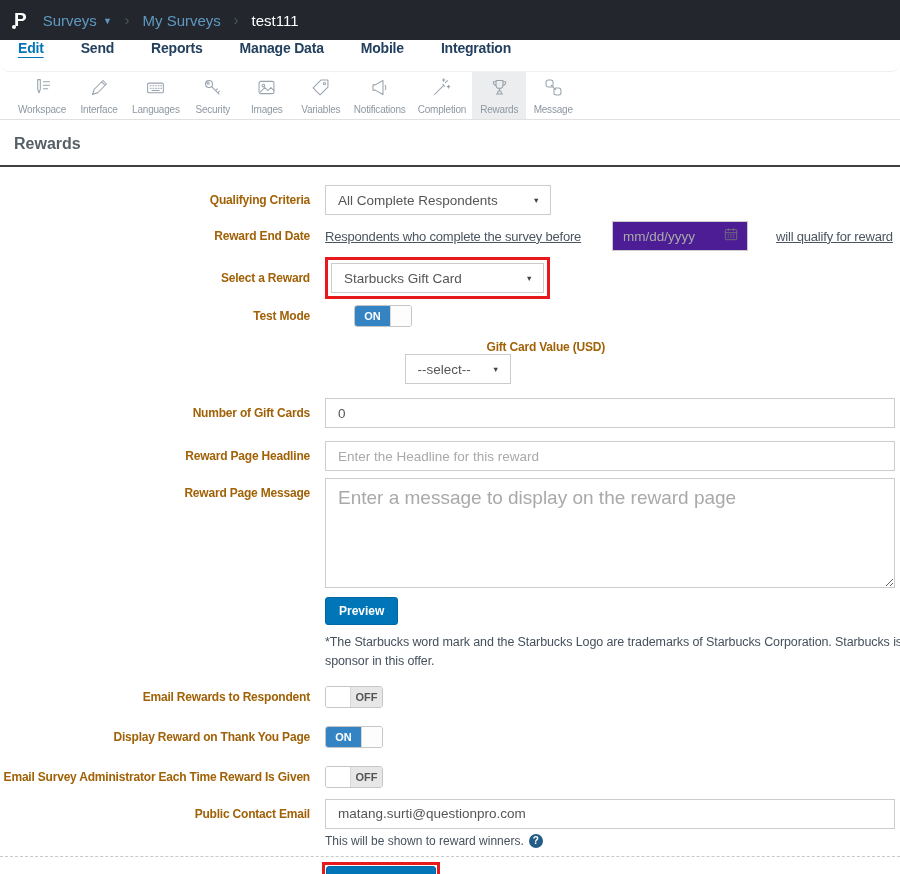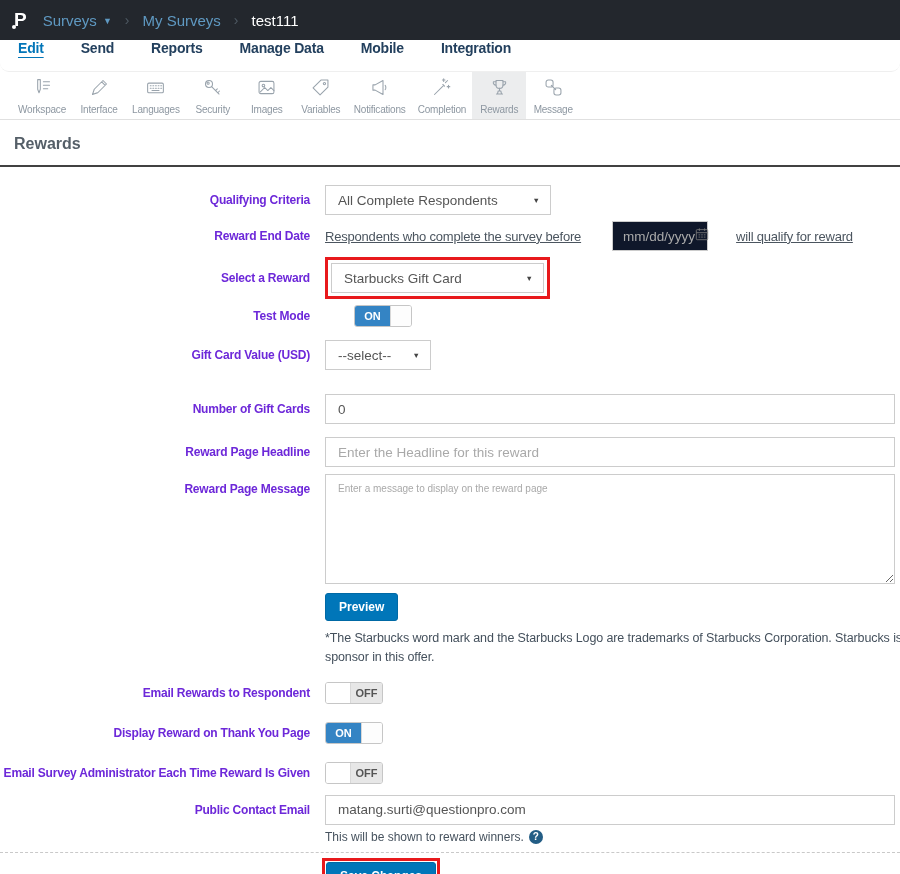"Qualifying Criteria" .row-label { color: #6d28d9 -> #a16207 }
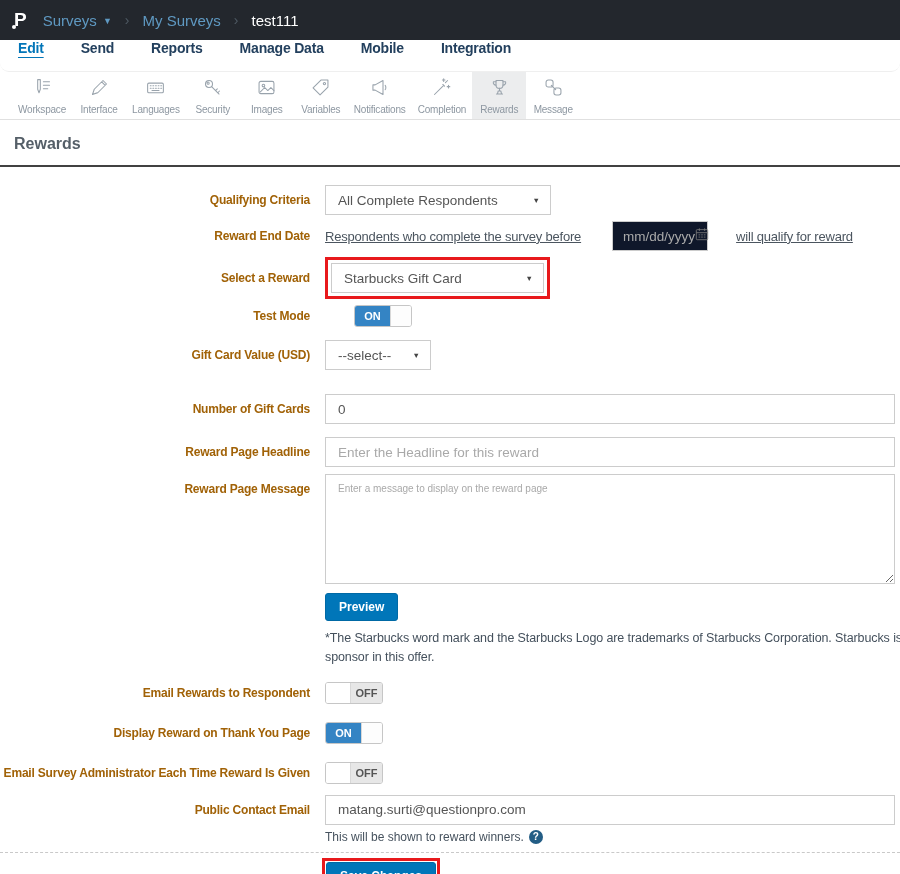"mm/dd/yyyy" .dateinput { background: #0f172a -> #4c1d95; width: 96px -> 136px }
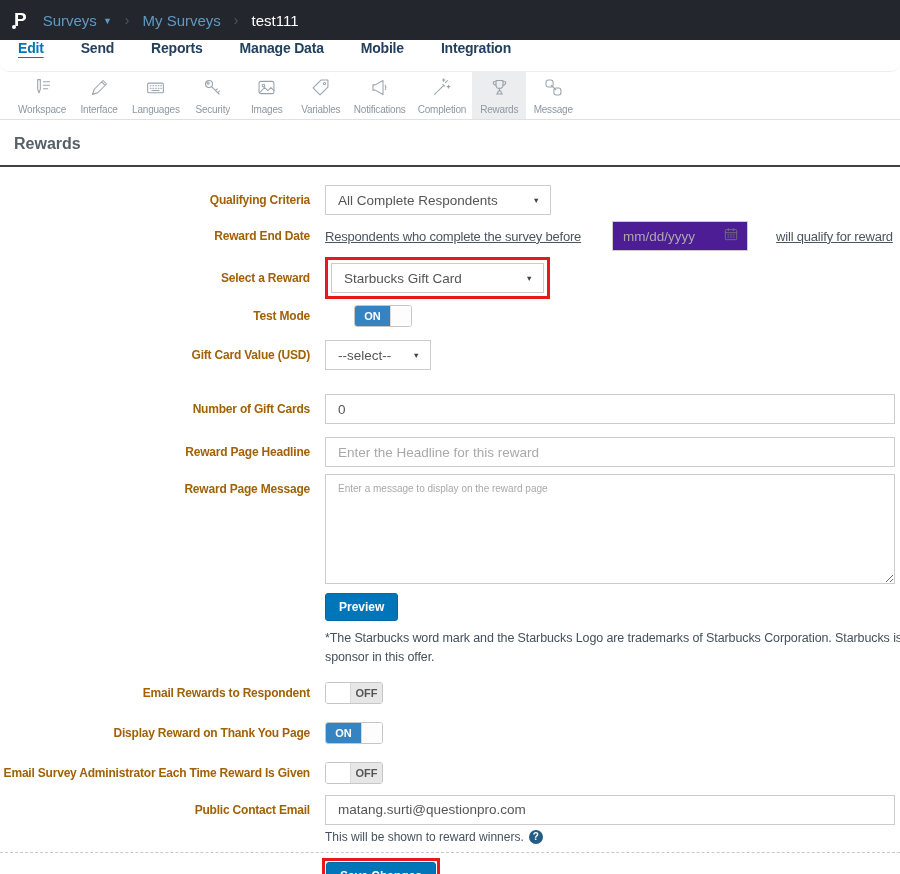"Gift Card Value (USD)" div.row { flex-direction: none -> column; margin-bottom: 24px -> 14px }
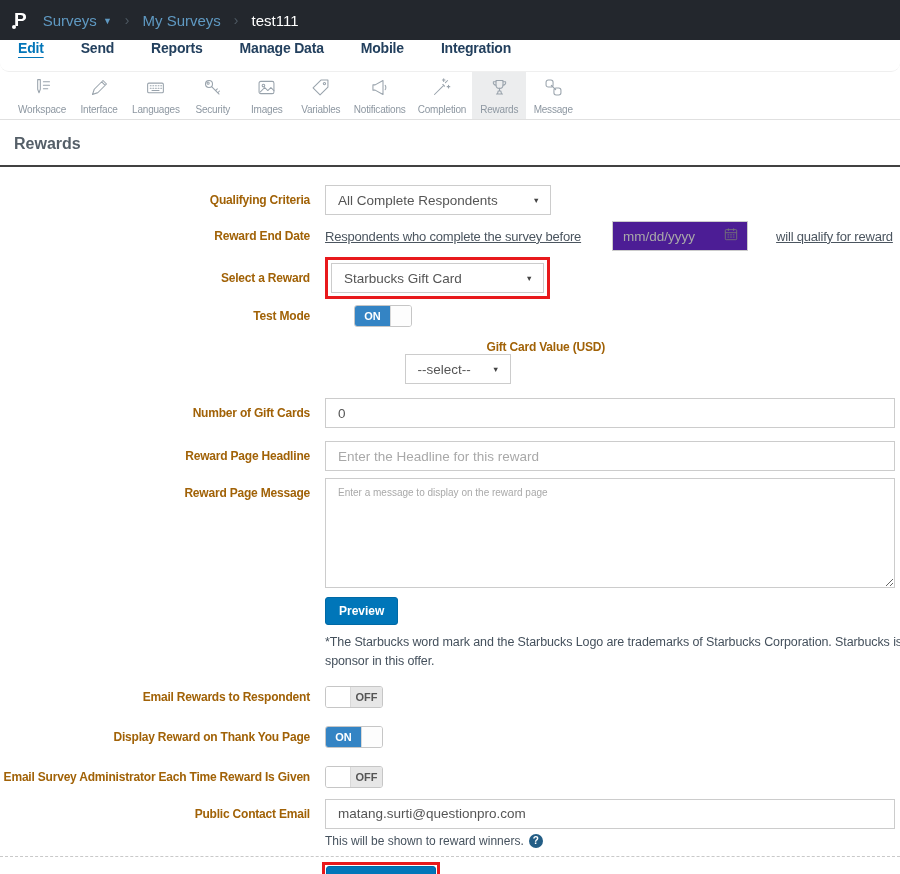"Enter a message to display" .textarea { font-size: 10px -> 19px }
